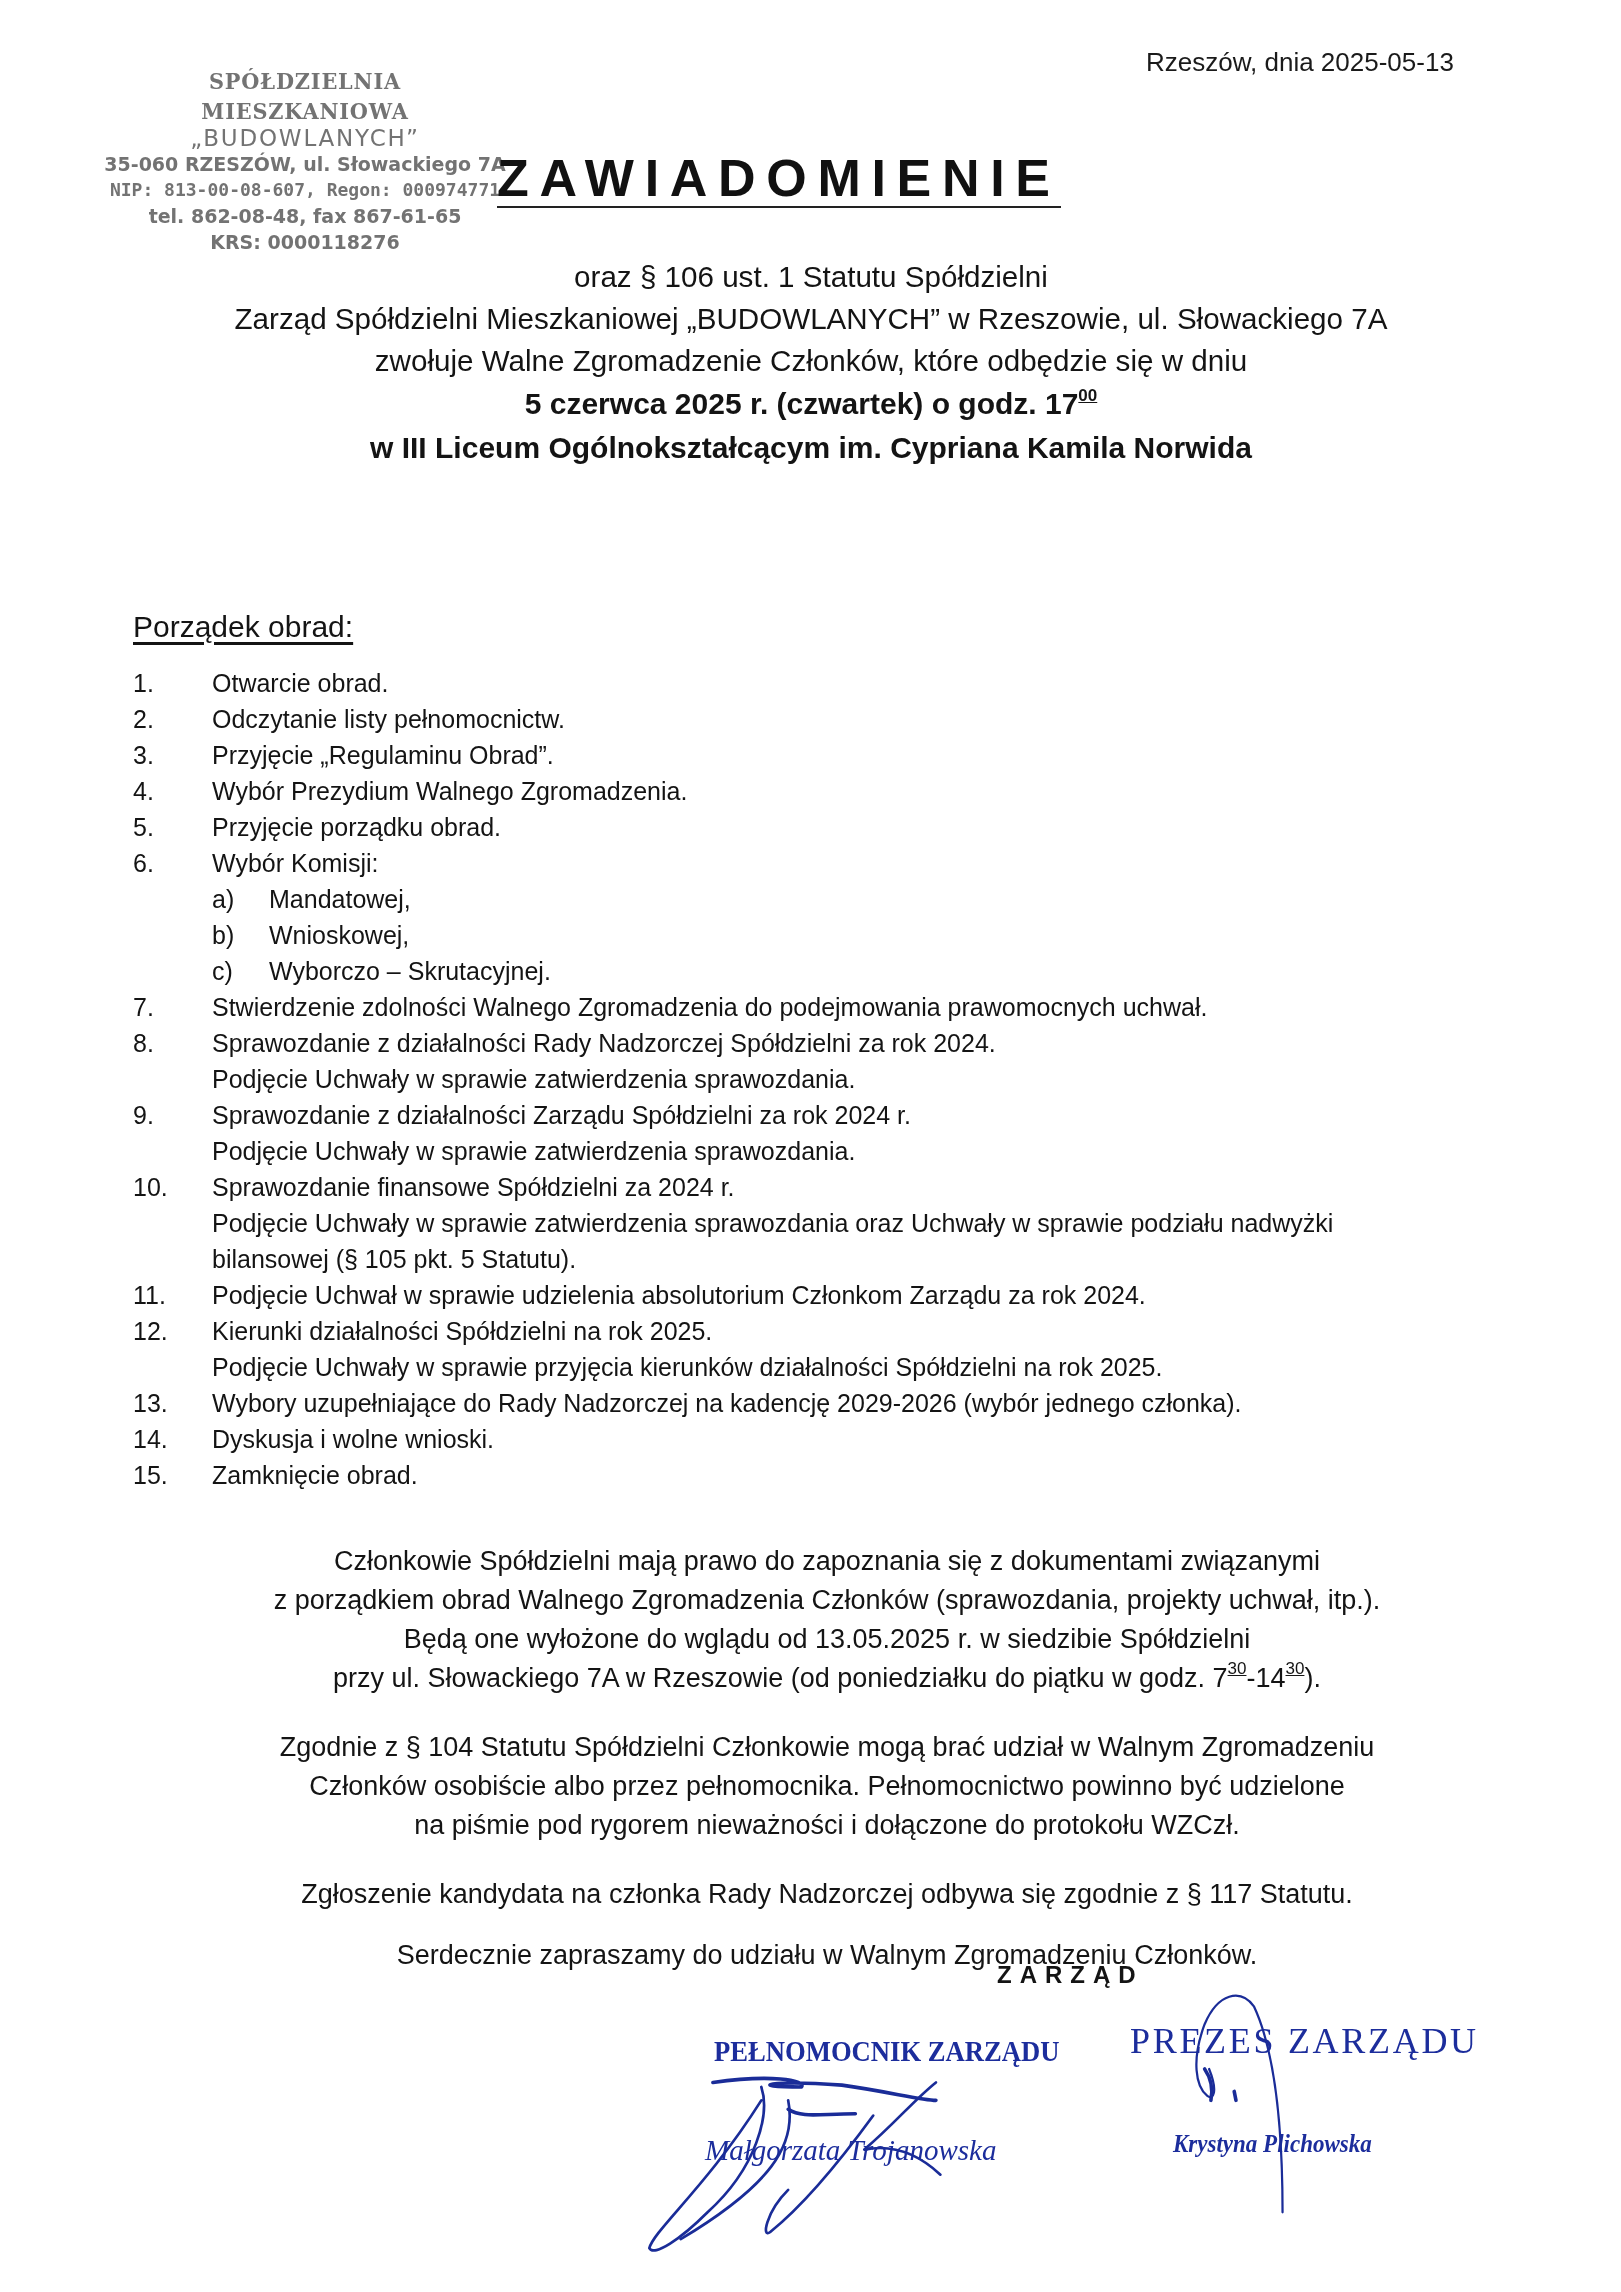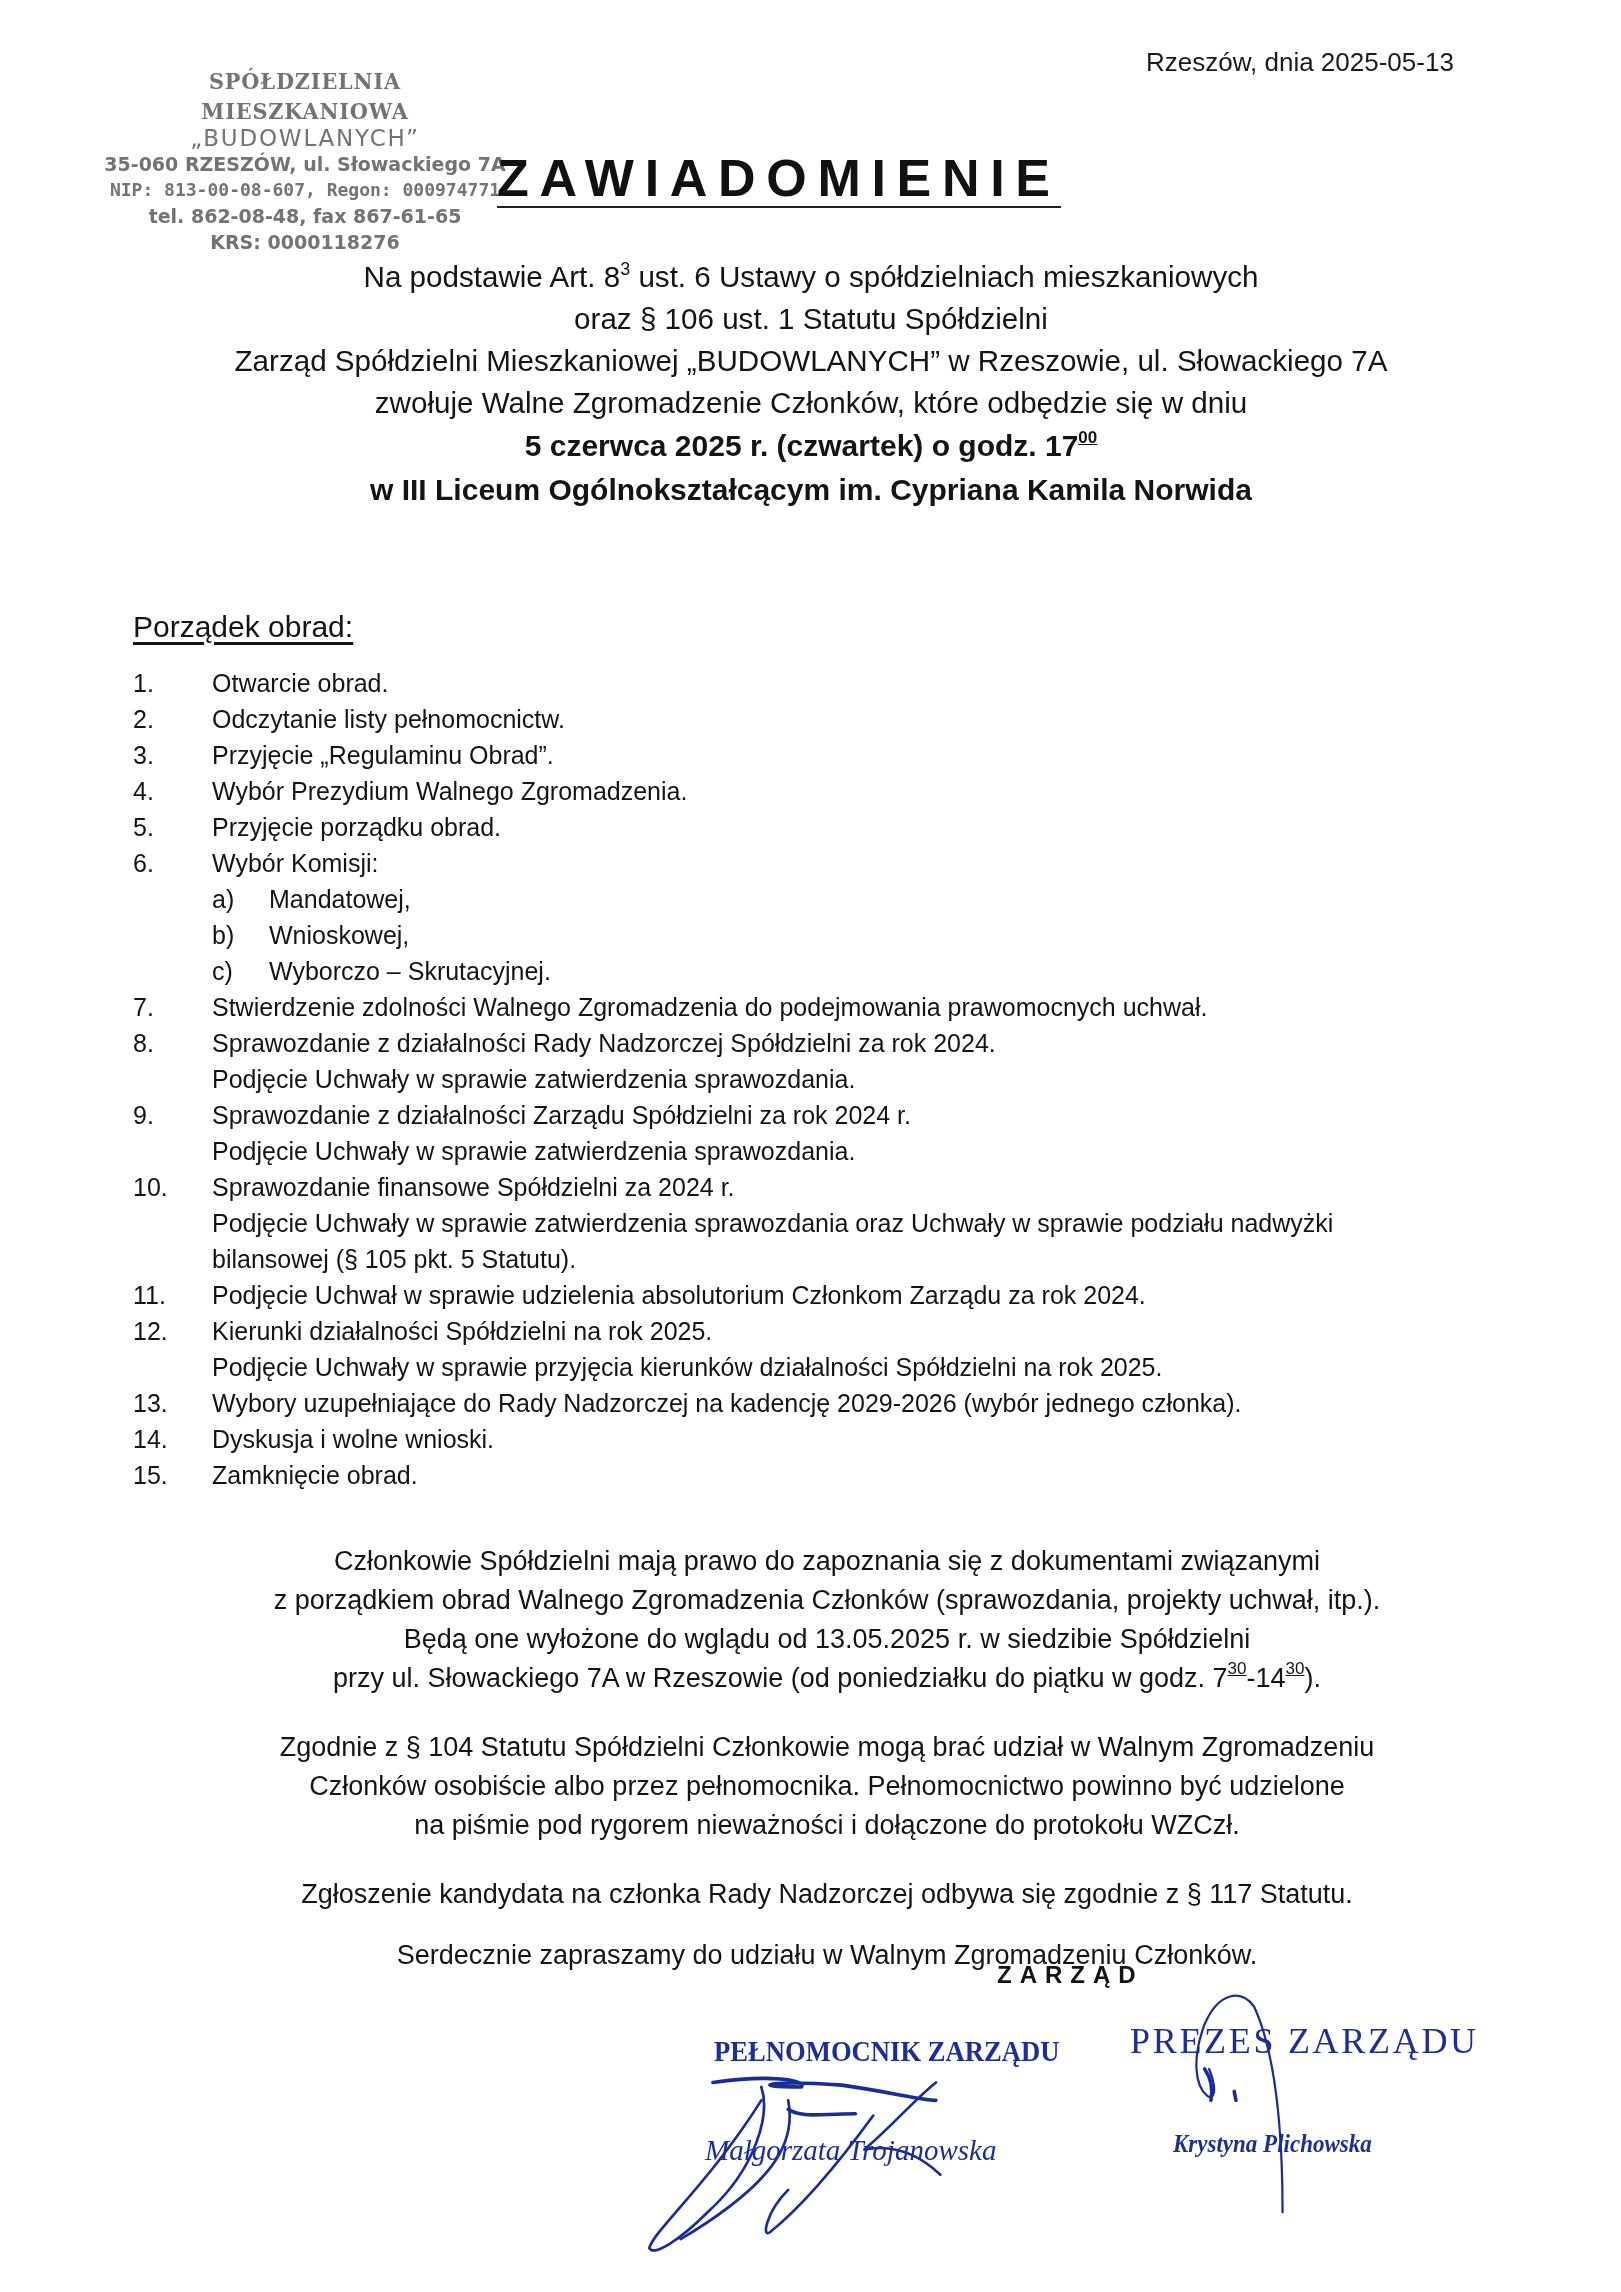"Na podstawie Art. 83 ust." div { html: <div><span>Na podstawie Art. 8</span><sup>3</sup><span> ust. 6 Ustawy o spółdzielniach mieszkaniowych</span></div> -> none }
